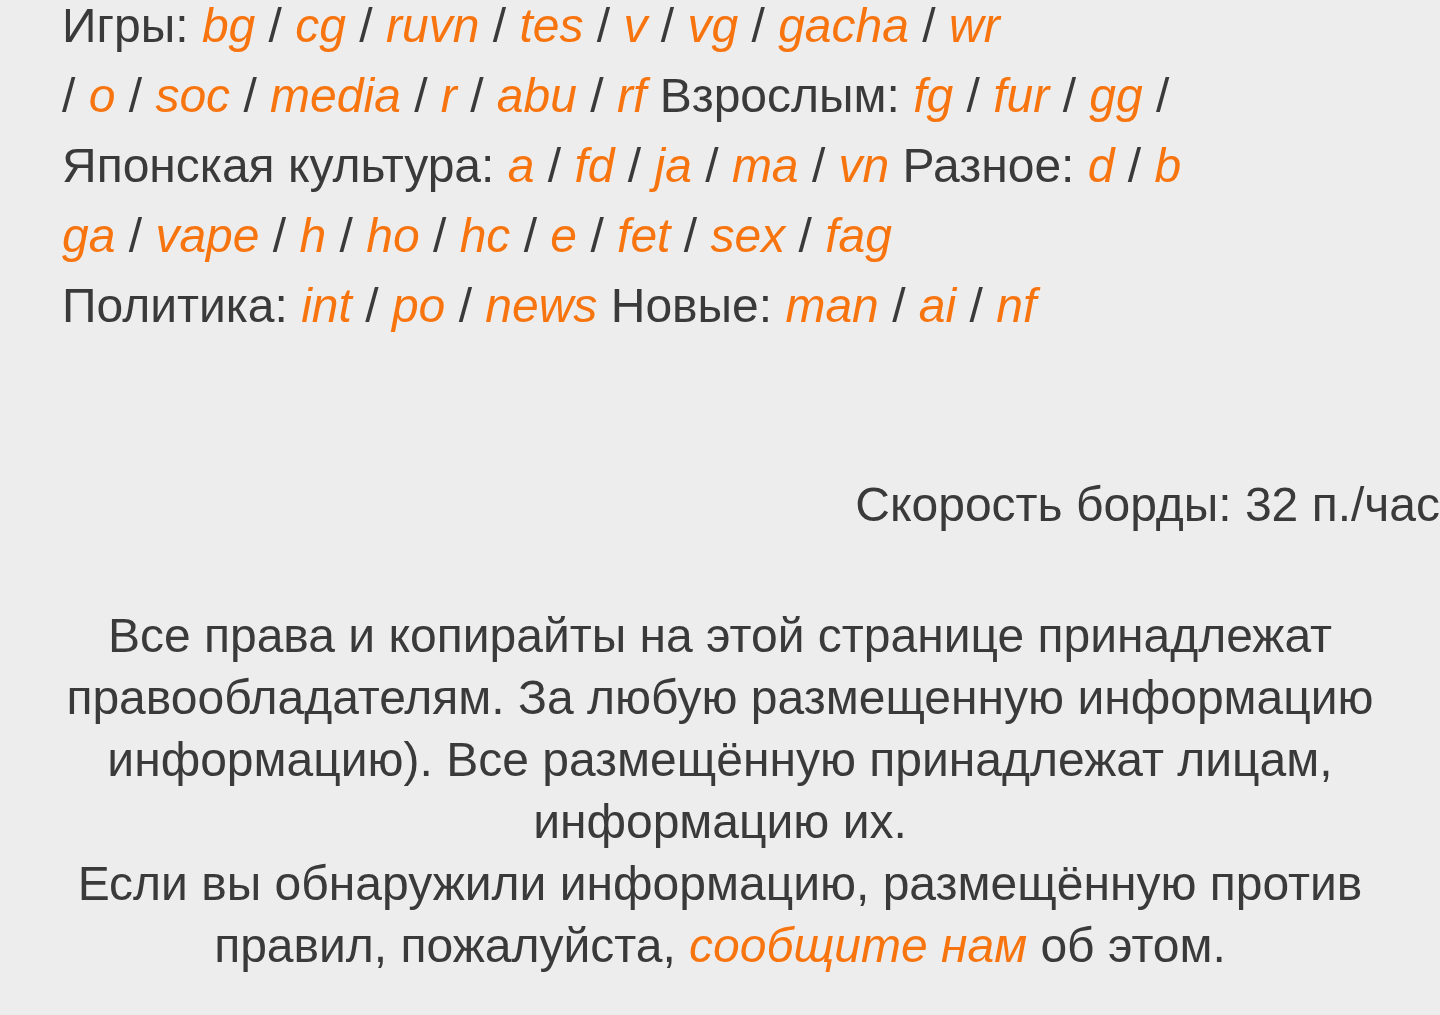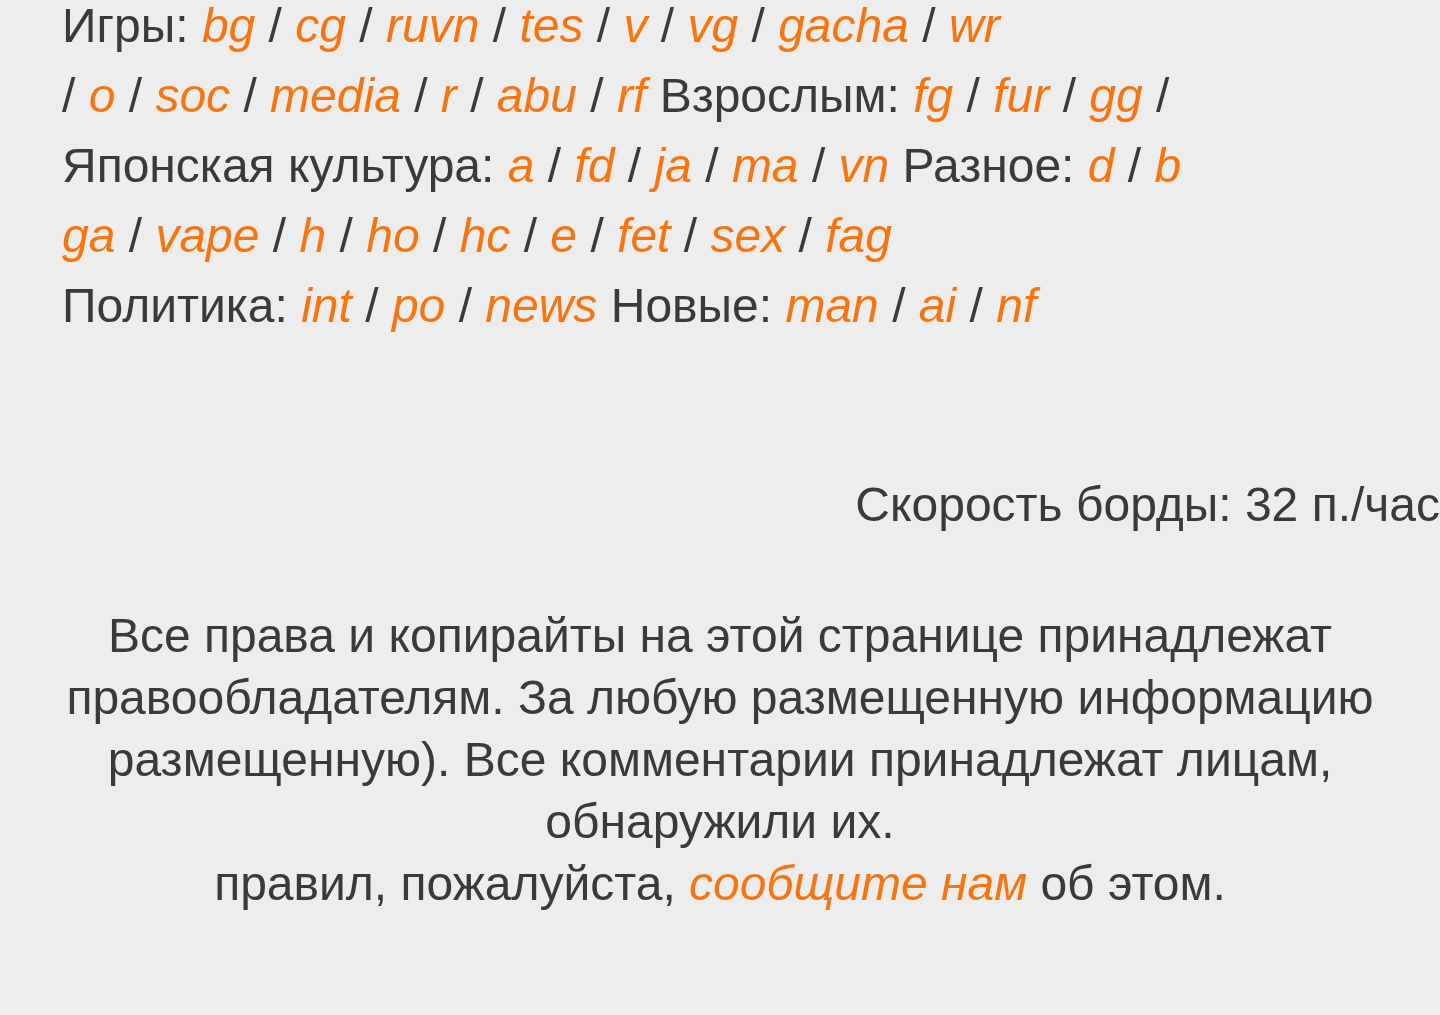"размещенную). Все комментарии" span { text: размещенную). Все комментарии -> информацию). Все размещённую }
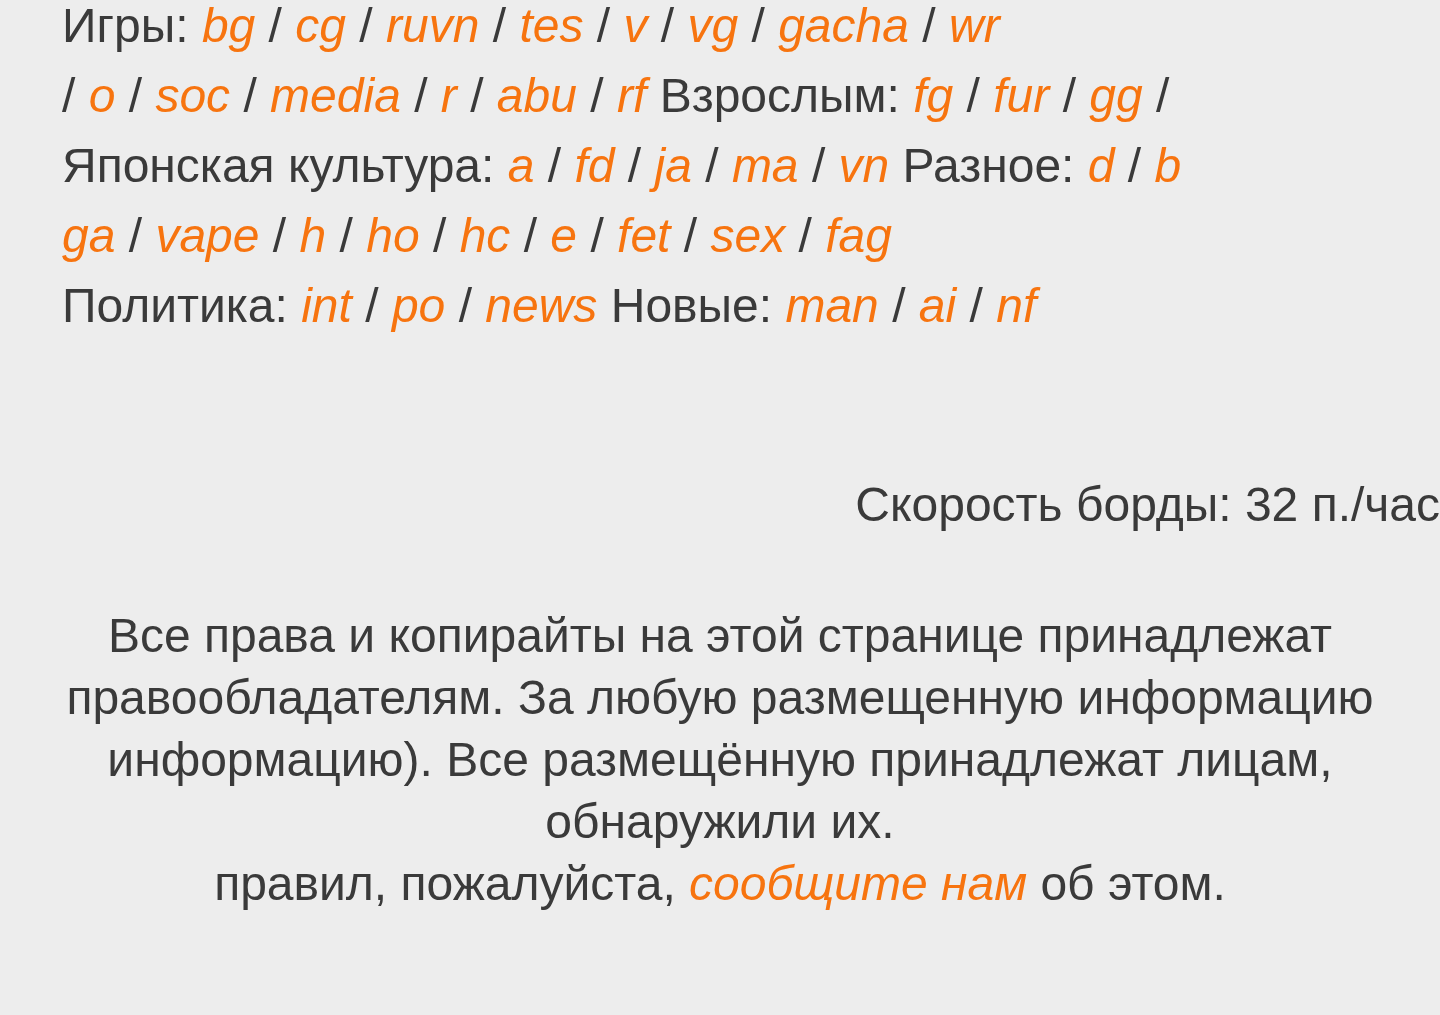"обнаружили их." span { text: обнаружили -> информацию }
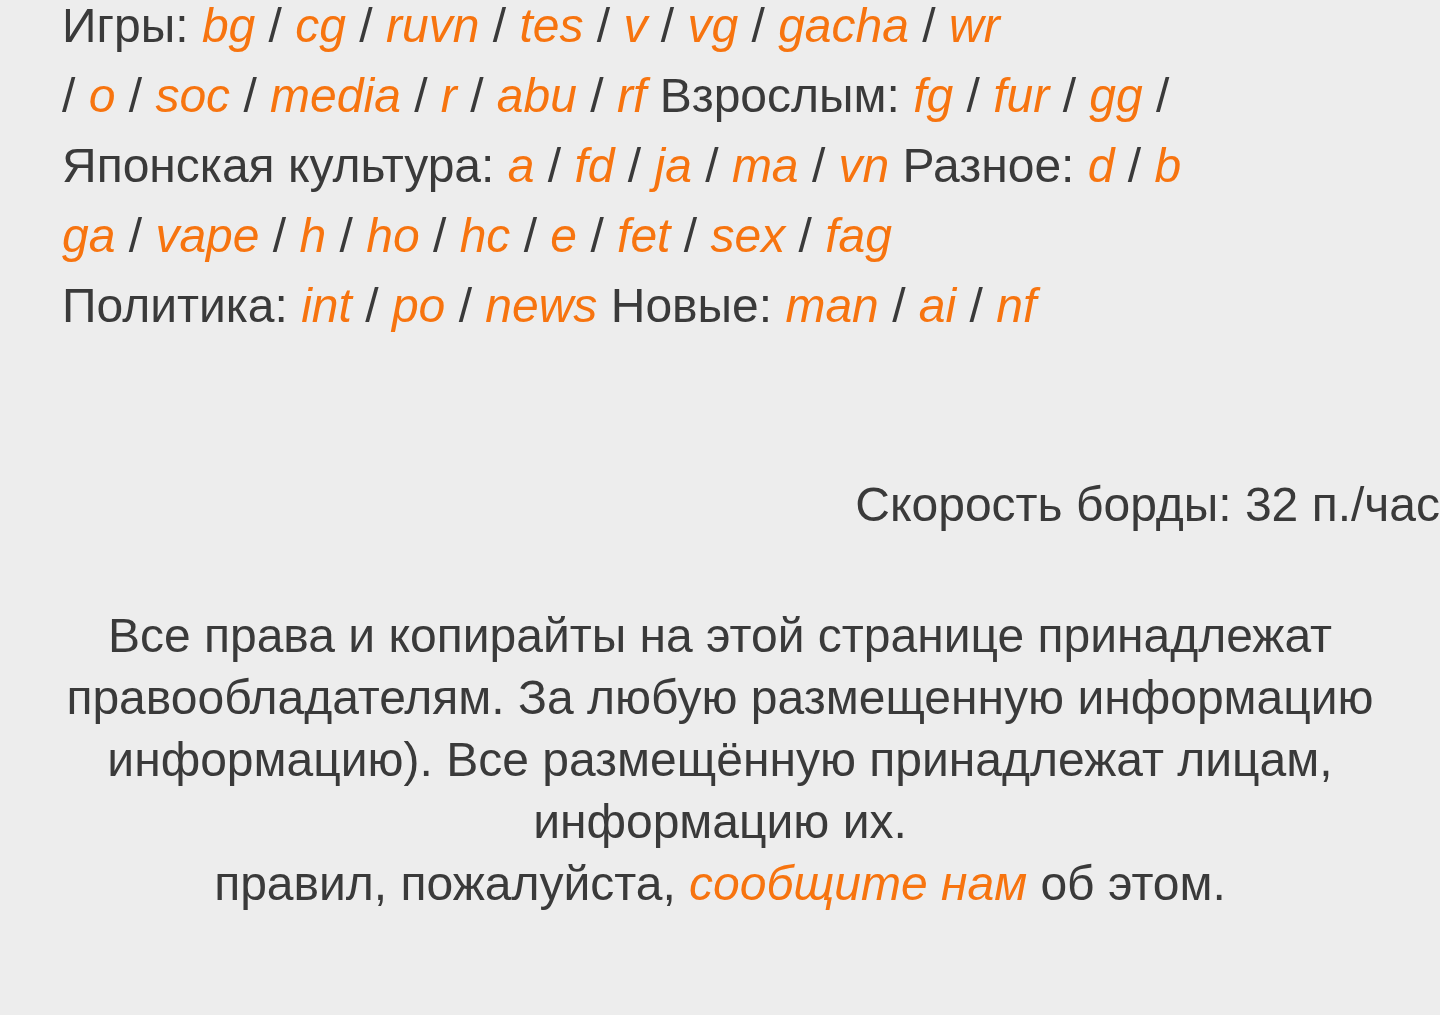"Если вы обнаружили информацию," div.line { html: none -> <div><span>Если вы обнаружили информацию, размещённую против</span></div> }
